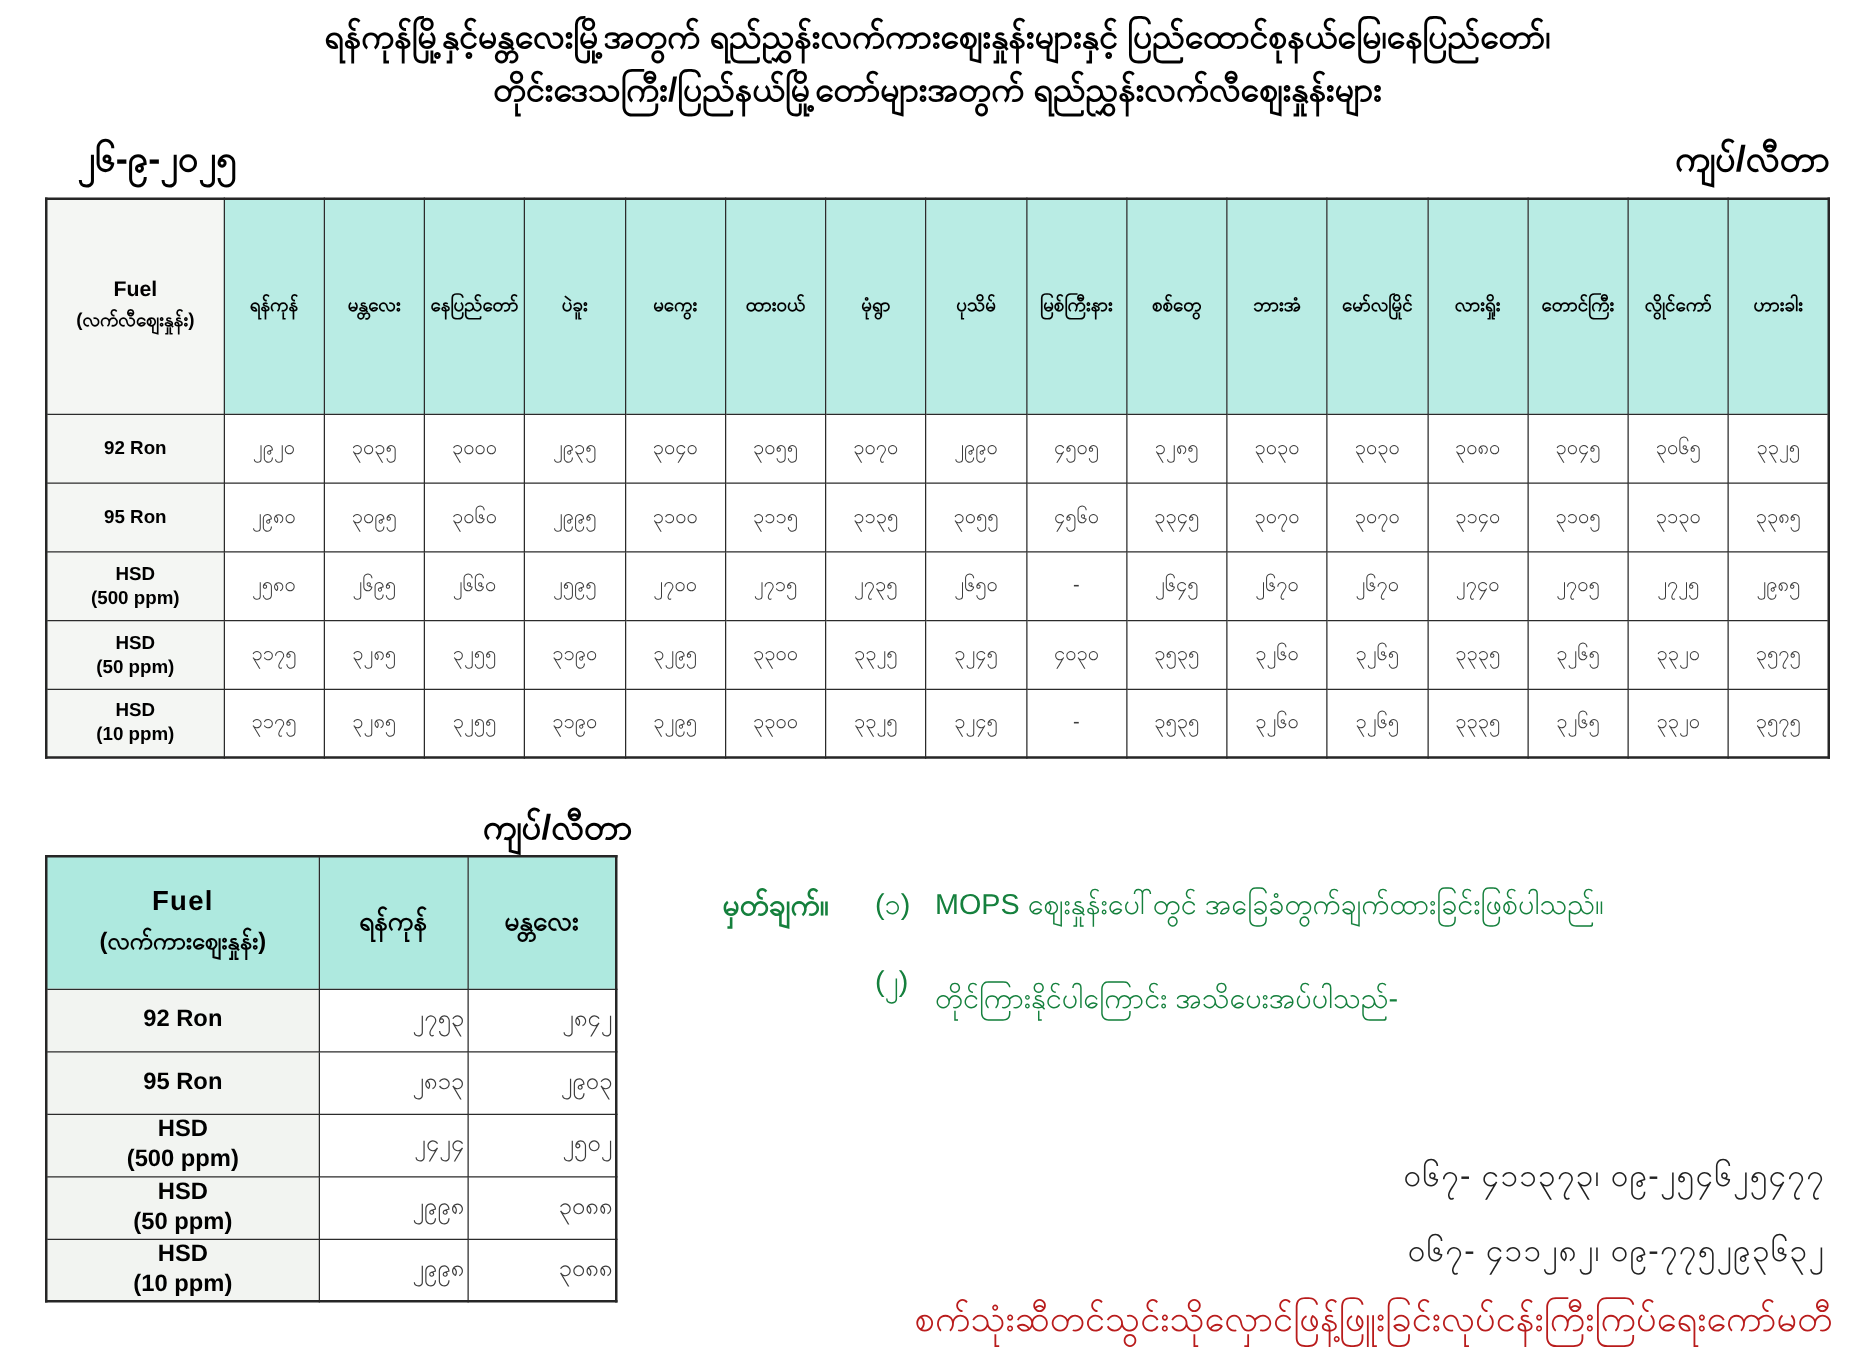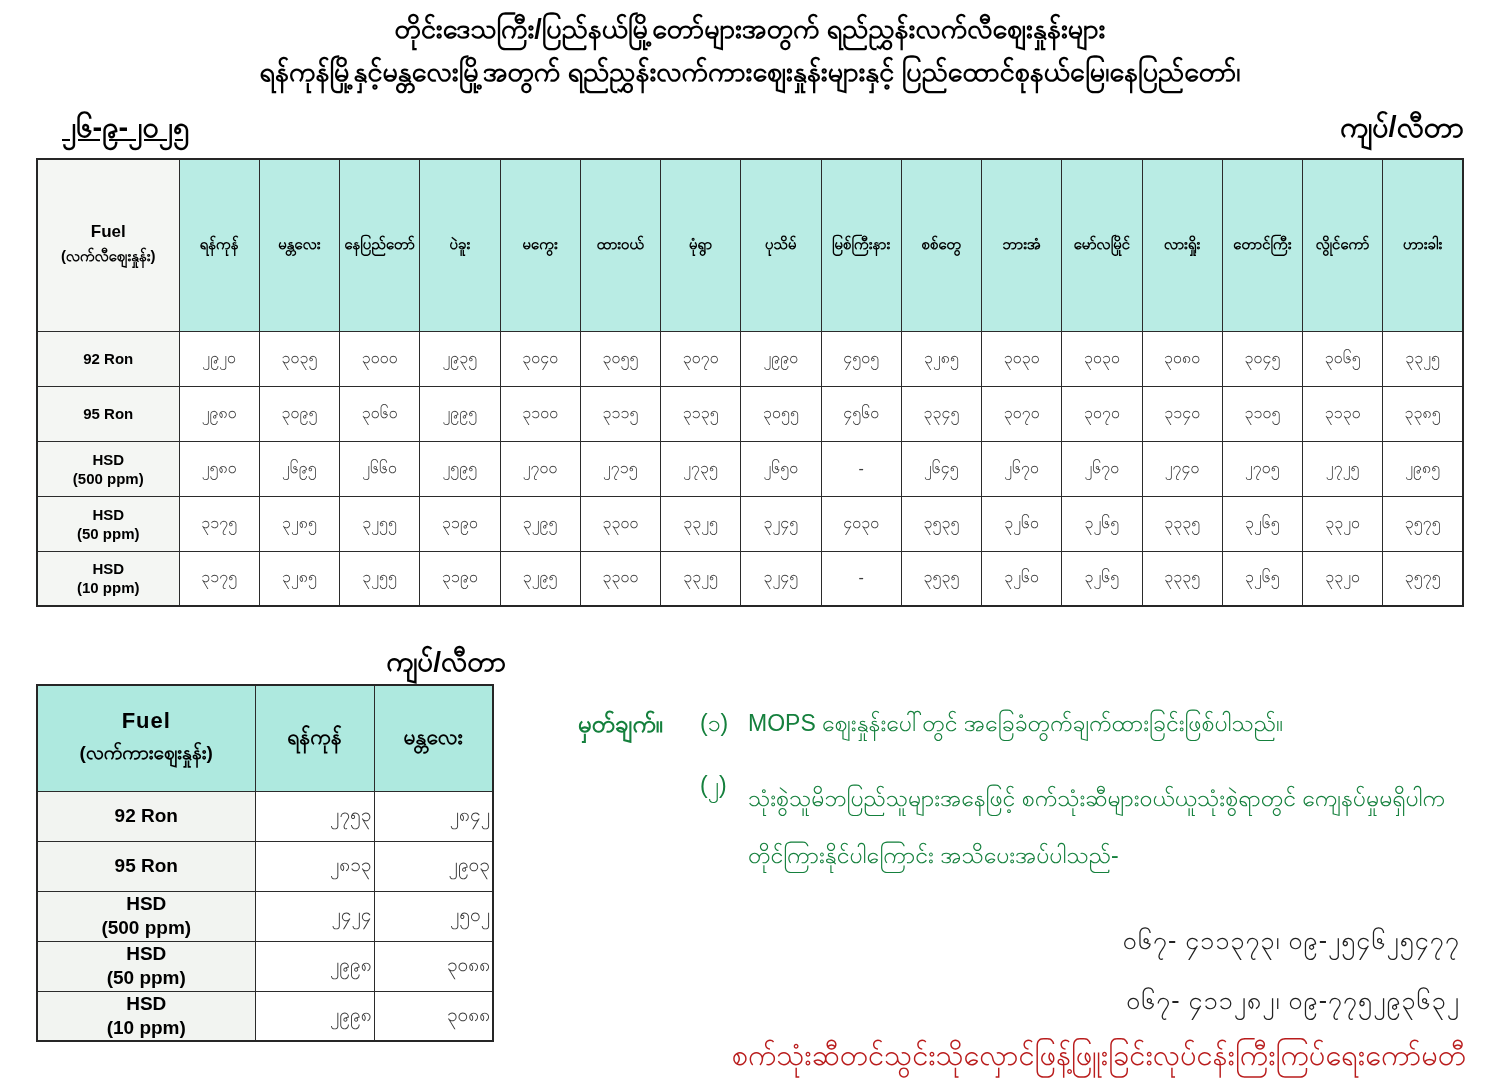"တိုင်းဒေသကြီး/ပြည်နယ်မြို့တော်များအတွက်" div { order: before "ရန်ကုန်မြို့နှင့်မန္တလေးမြို့အတွက်" -> after "ရန်ကုန်မြို့နှင့်မန္တလေးမြို့အတွက်" }
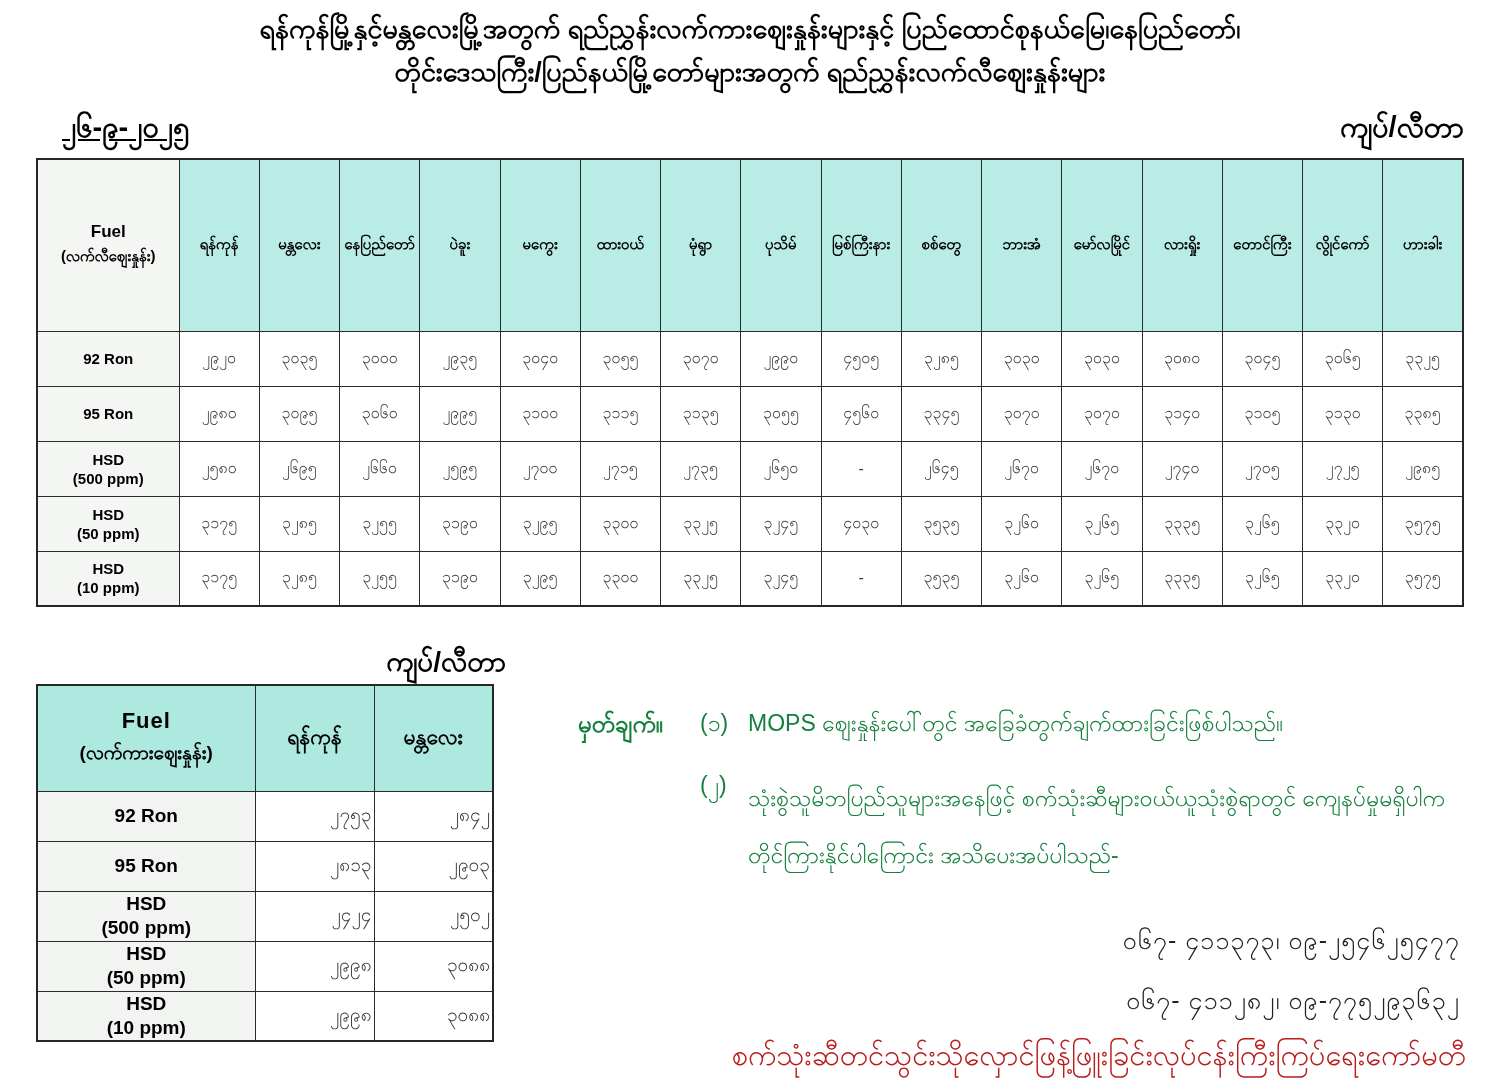"၂၆-၉-၂၀၂၅" .date-label { text-decoration: underline -> none }
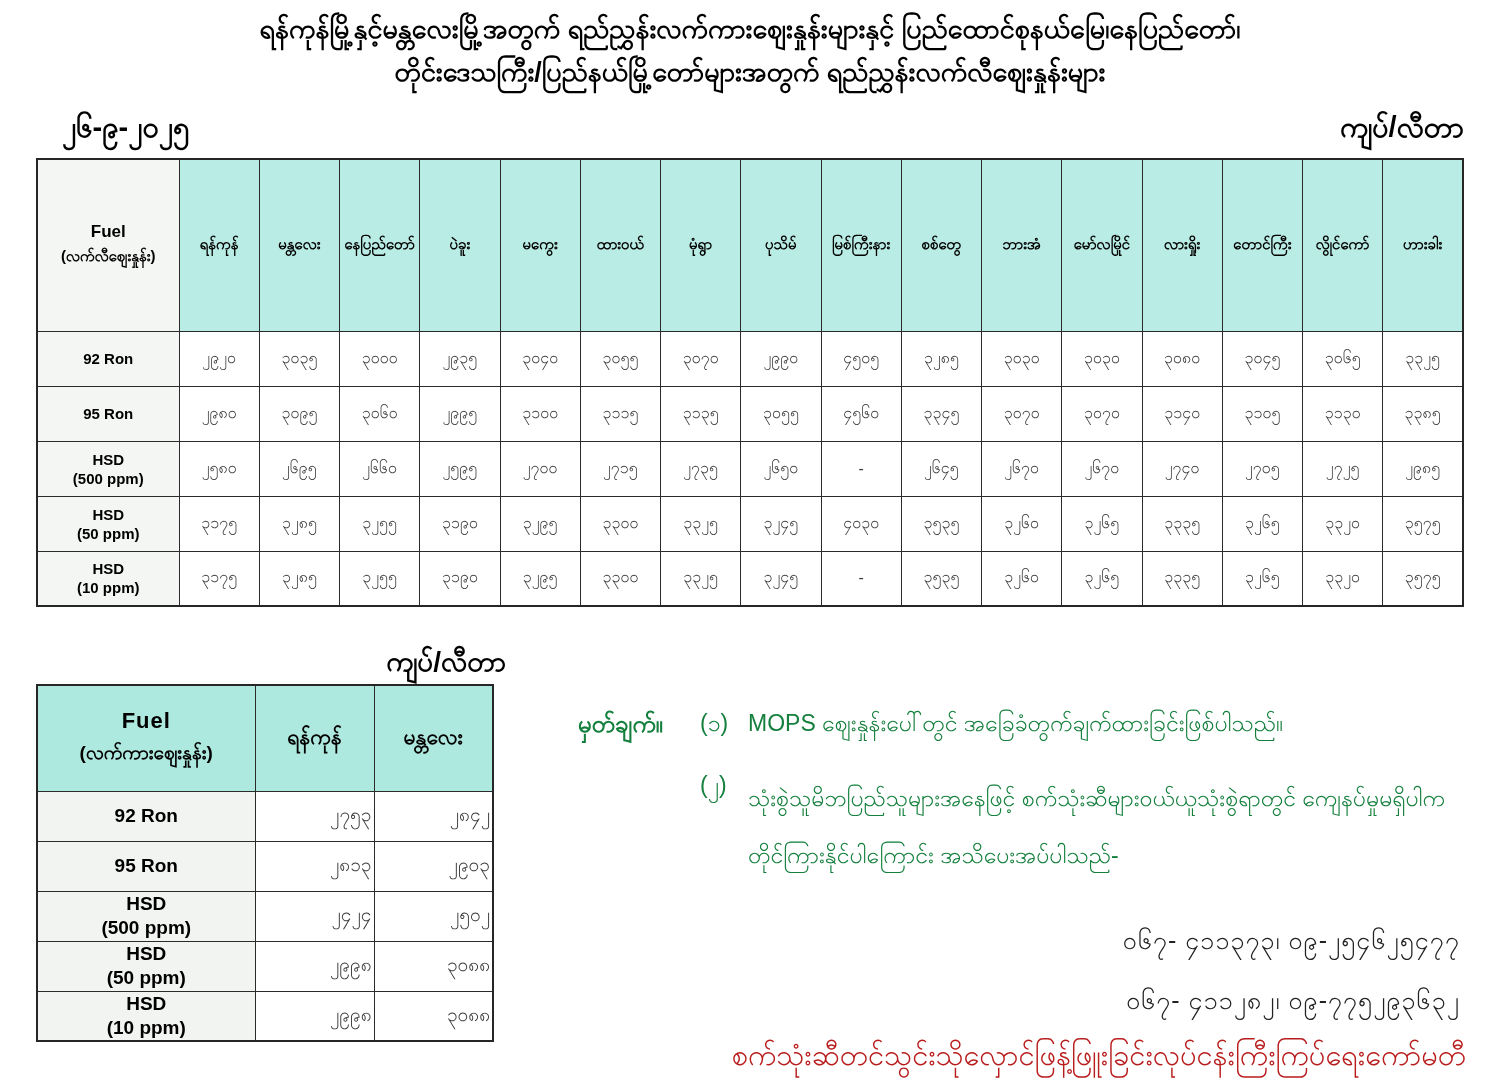"သုံးစွဲသူမိဘပြည်သူများအနေဖြင့်" div { html: <div>သုံးစွဲသူမိဘပြည်သူများအနေဖြင့် စက်သုံးဆီများဝယ်ယူသုံးစွဲရာတွင် ကျေနပ်မှုမရှိပါက</div> -> none }
